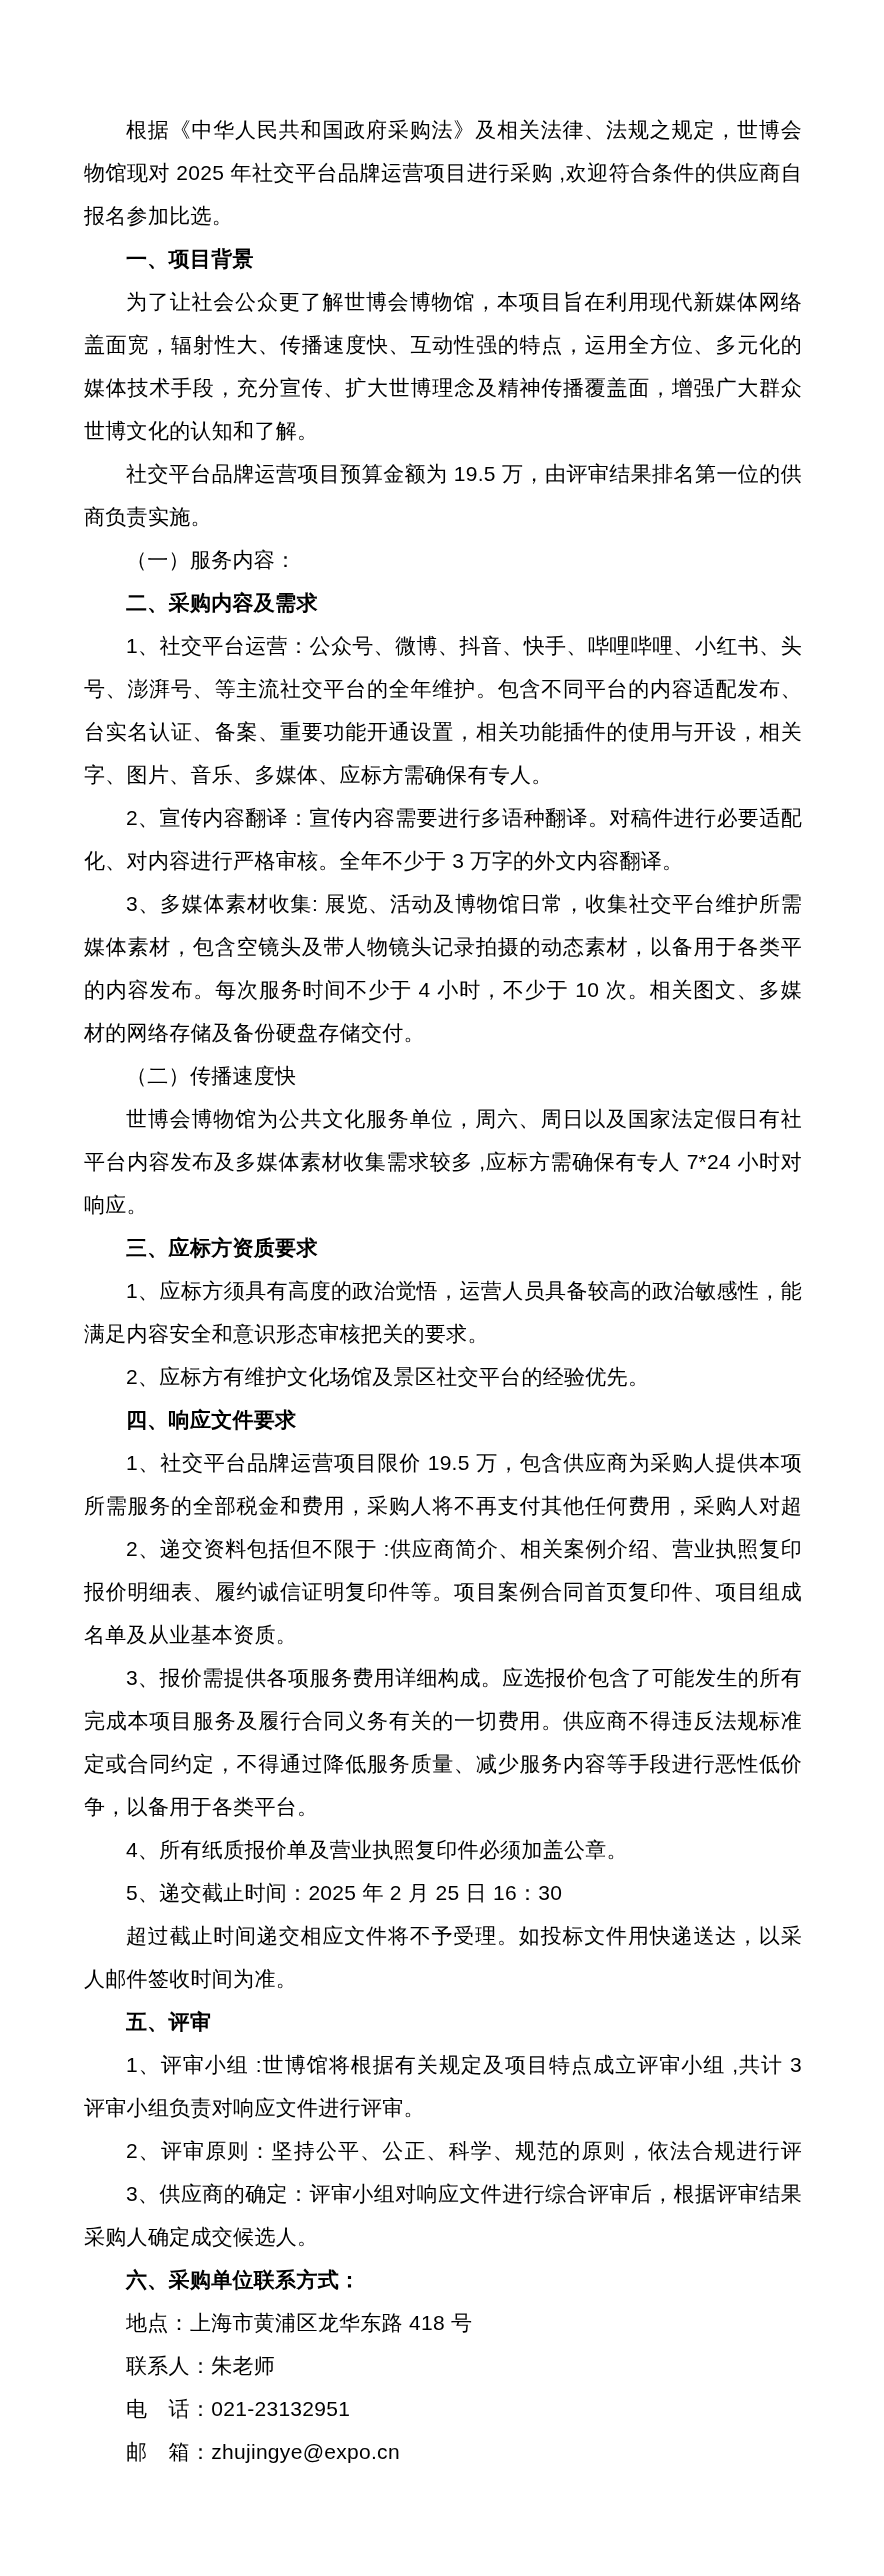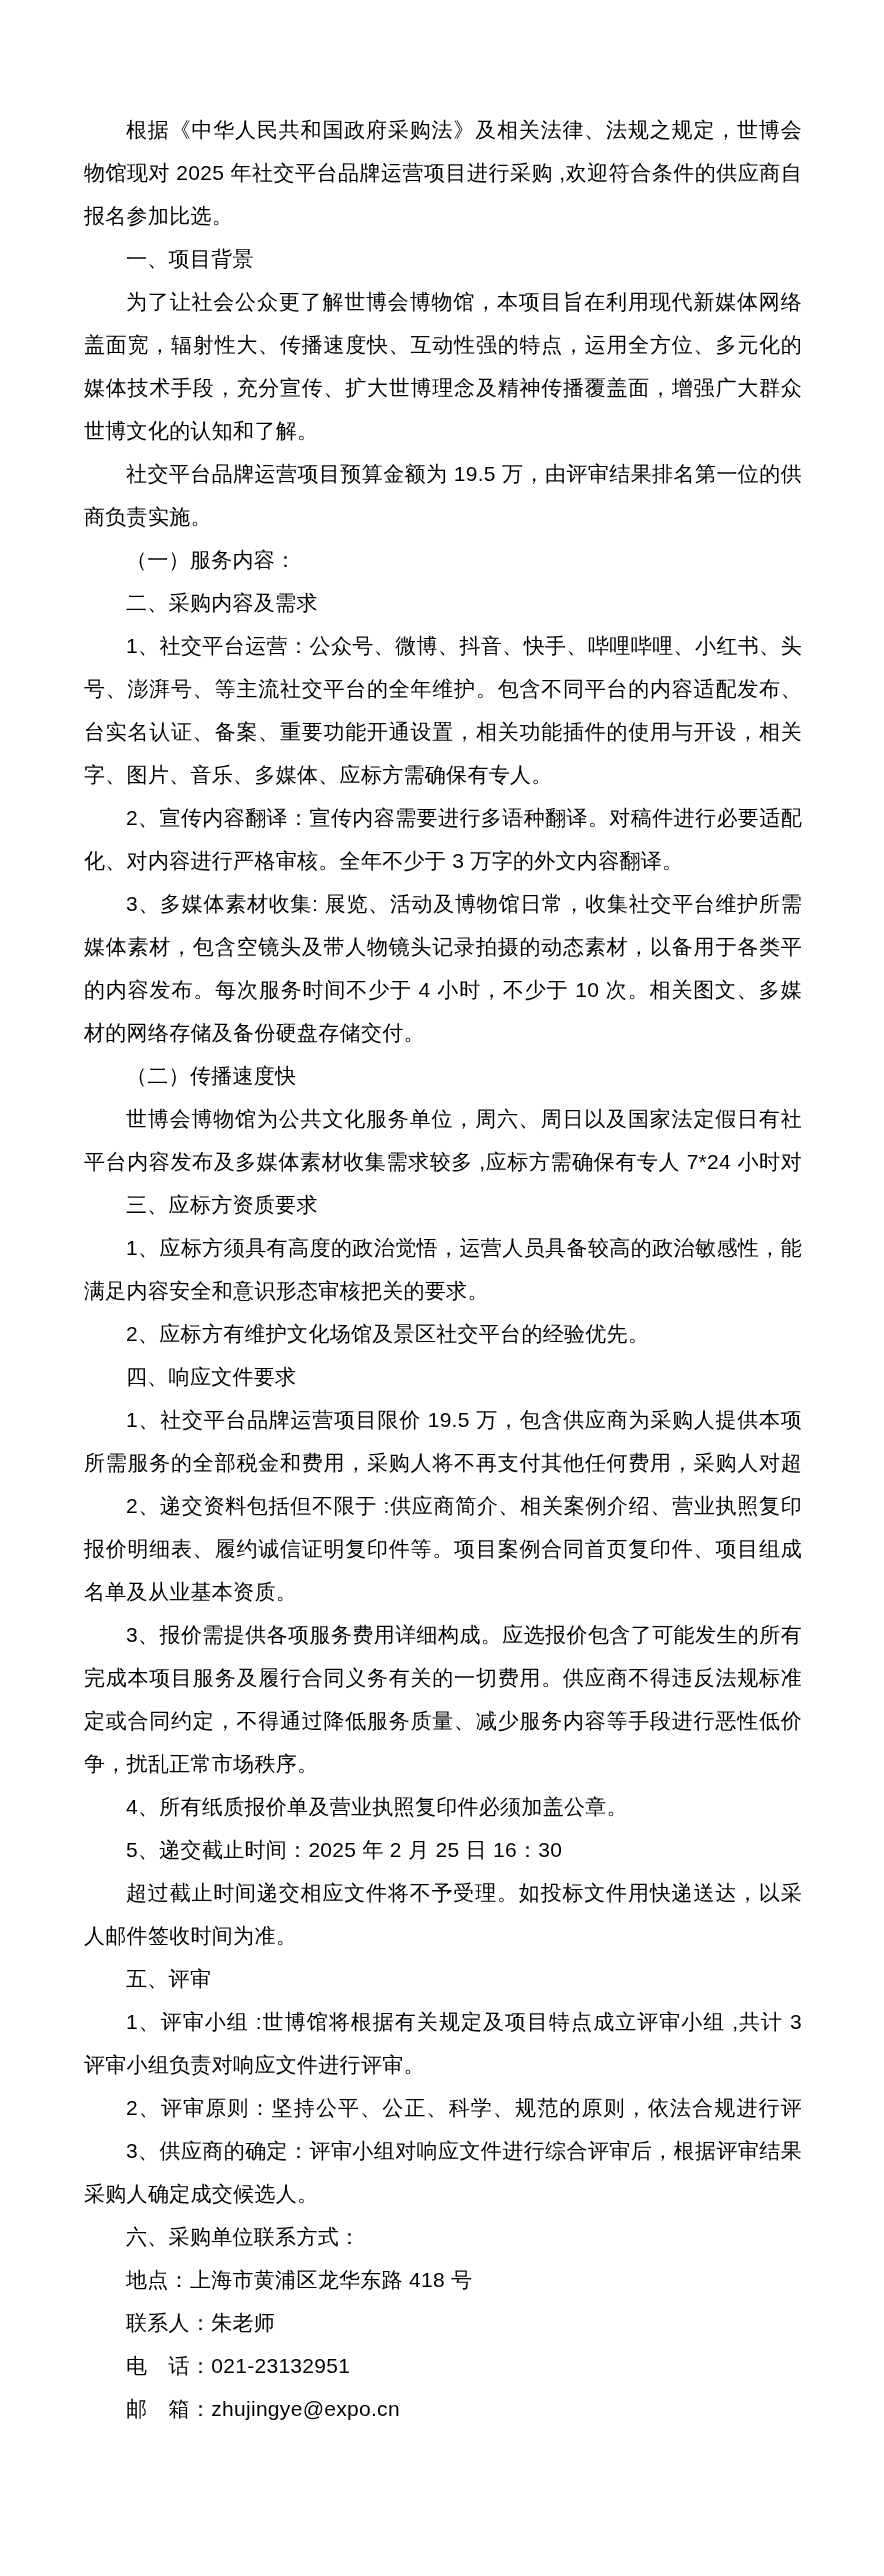"一、项目背景" .block.heading { font-weight: normal -> bold }
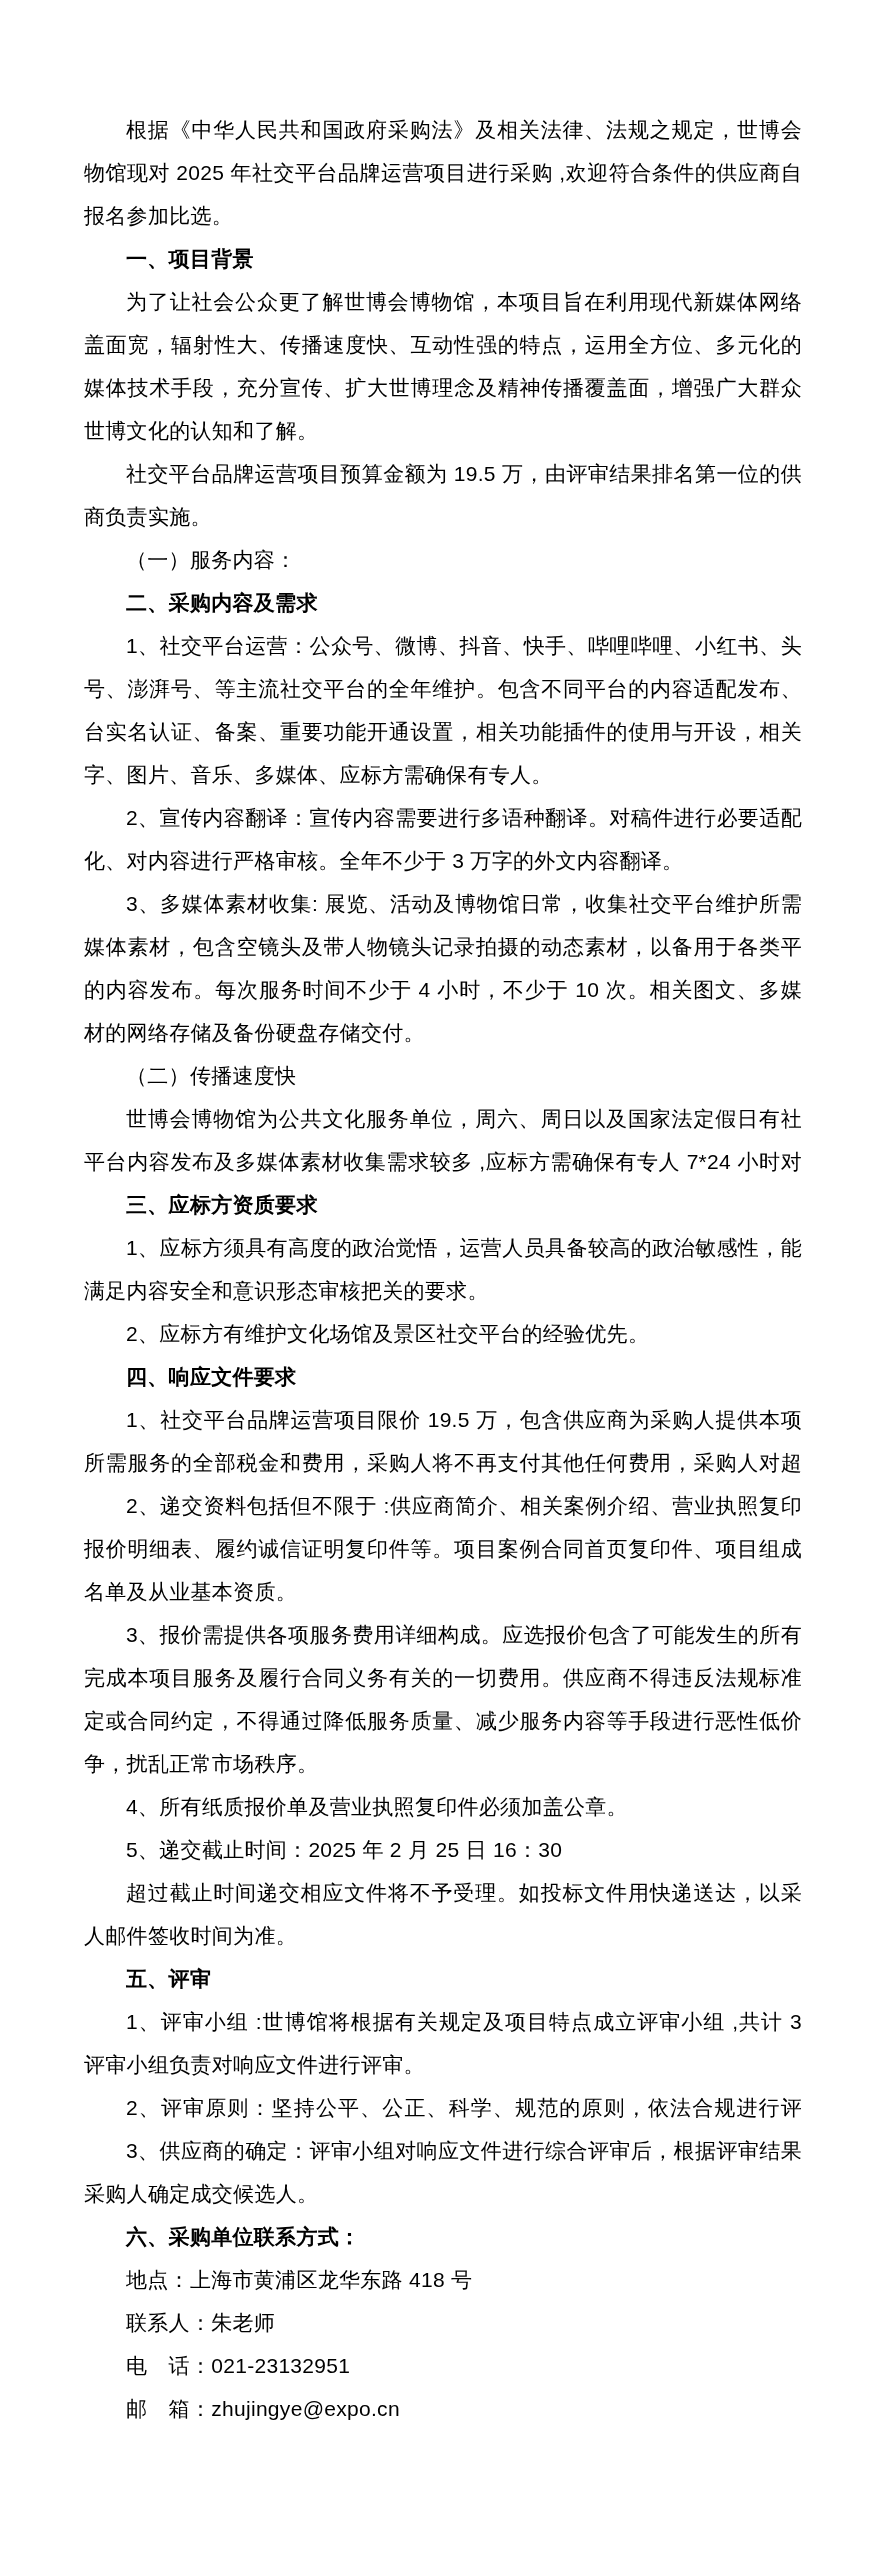"响应。" div.line { html: none -> <div>响应。</div> }
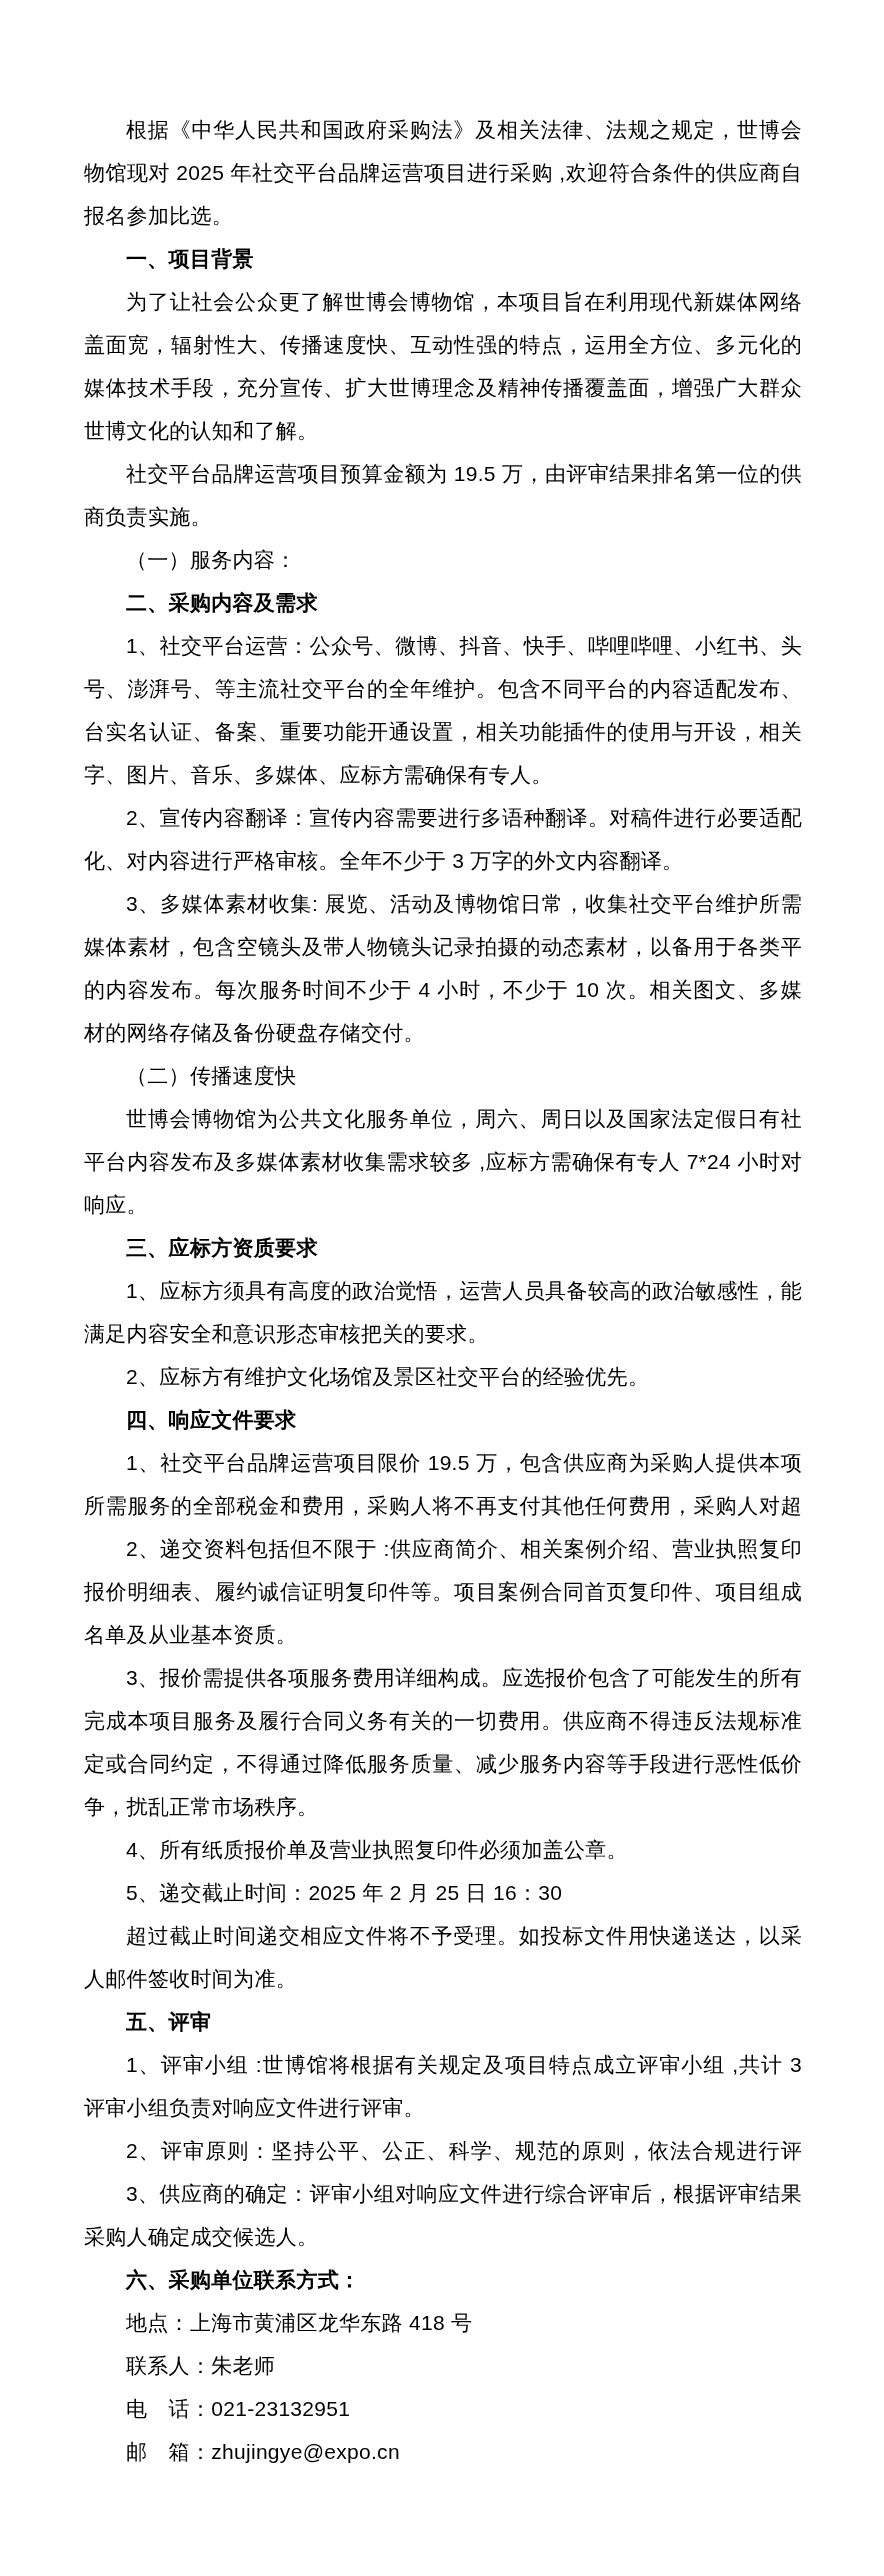"争，扰乱正常市场秩序。" div.line { text: 扰乱正常市场秩序 -> 以备用于各类平台 }
